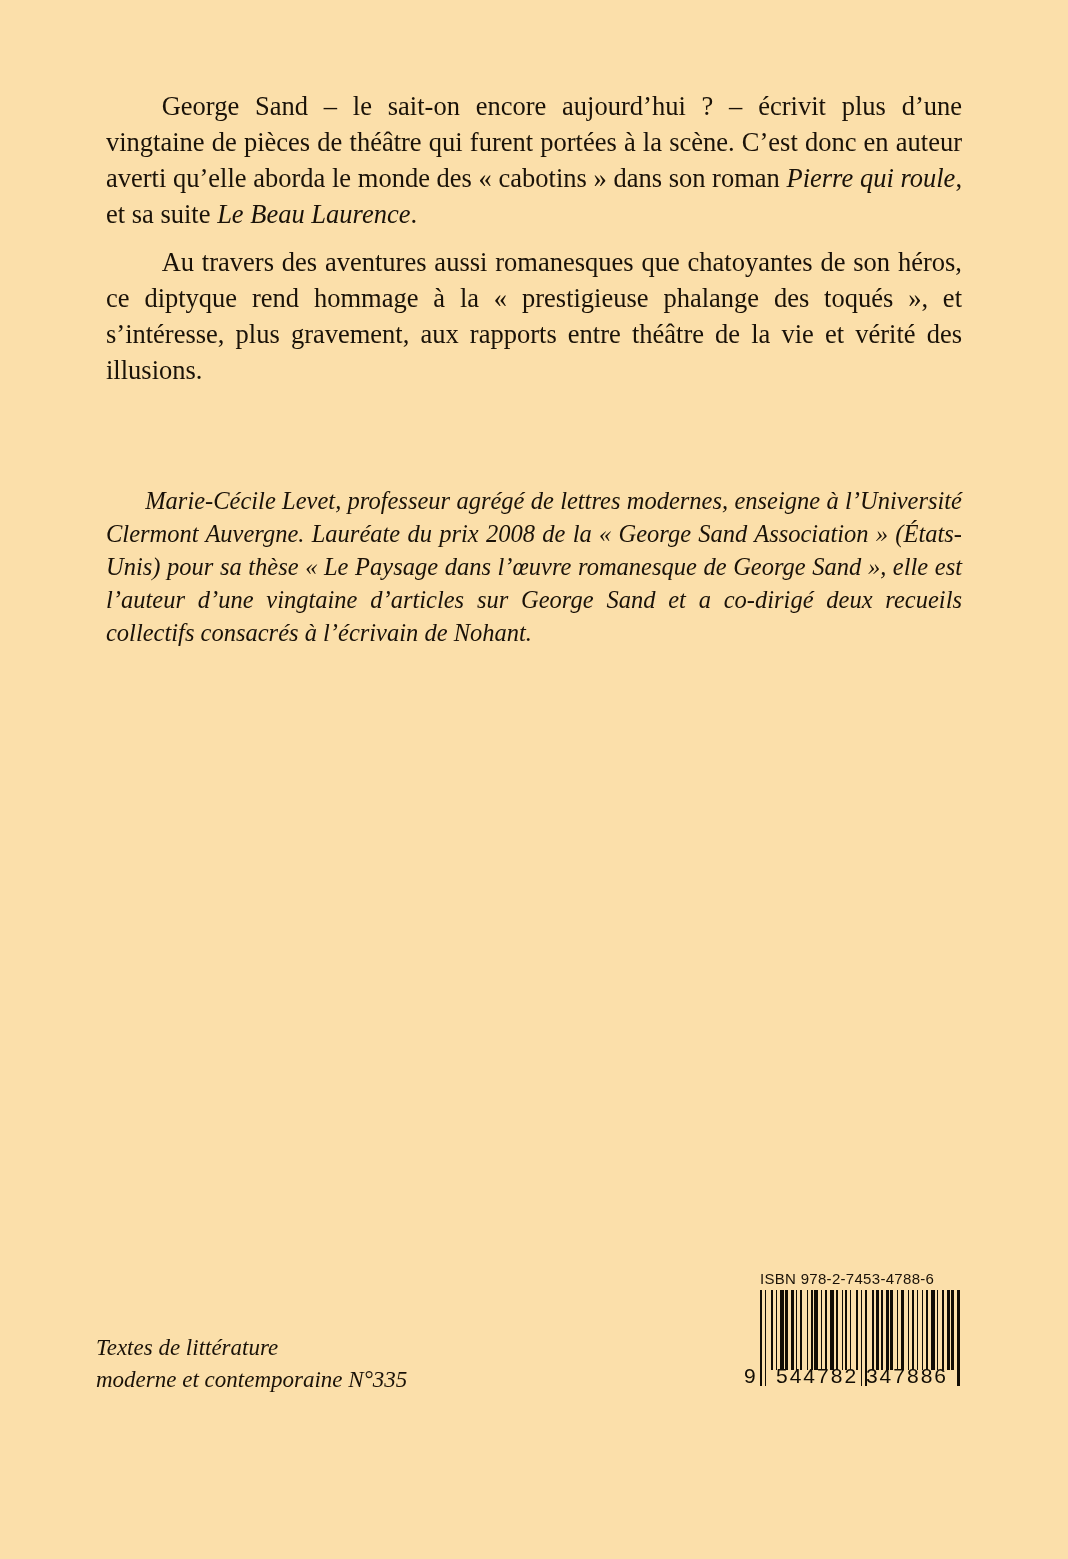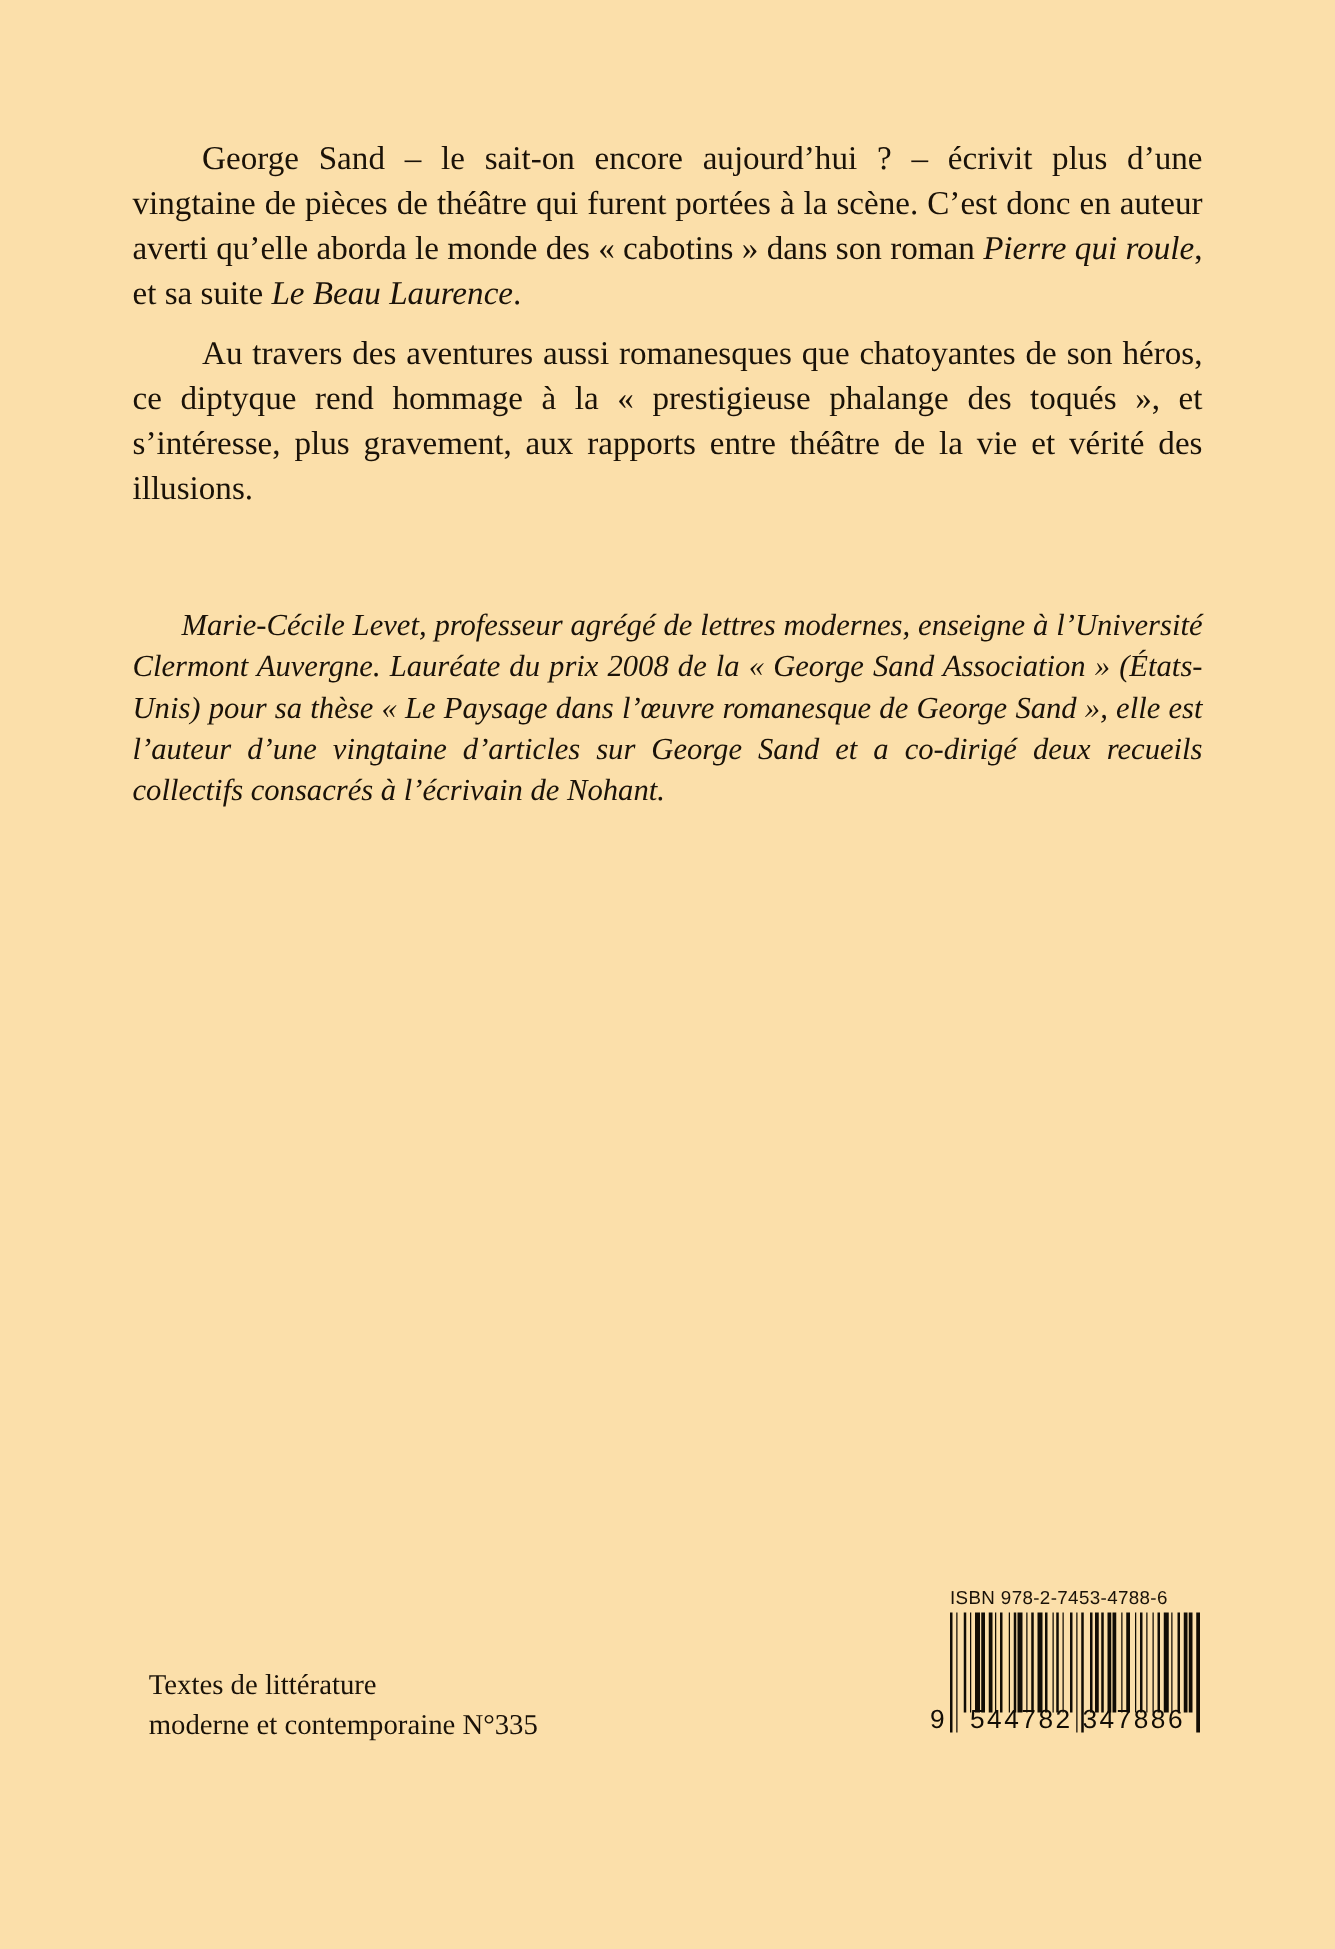"George Sand – le sait-on" .blurb { top: 108px -> 88px }
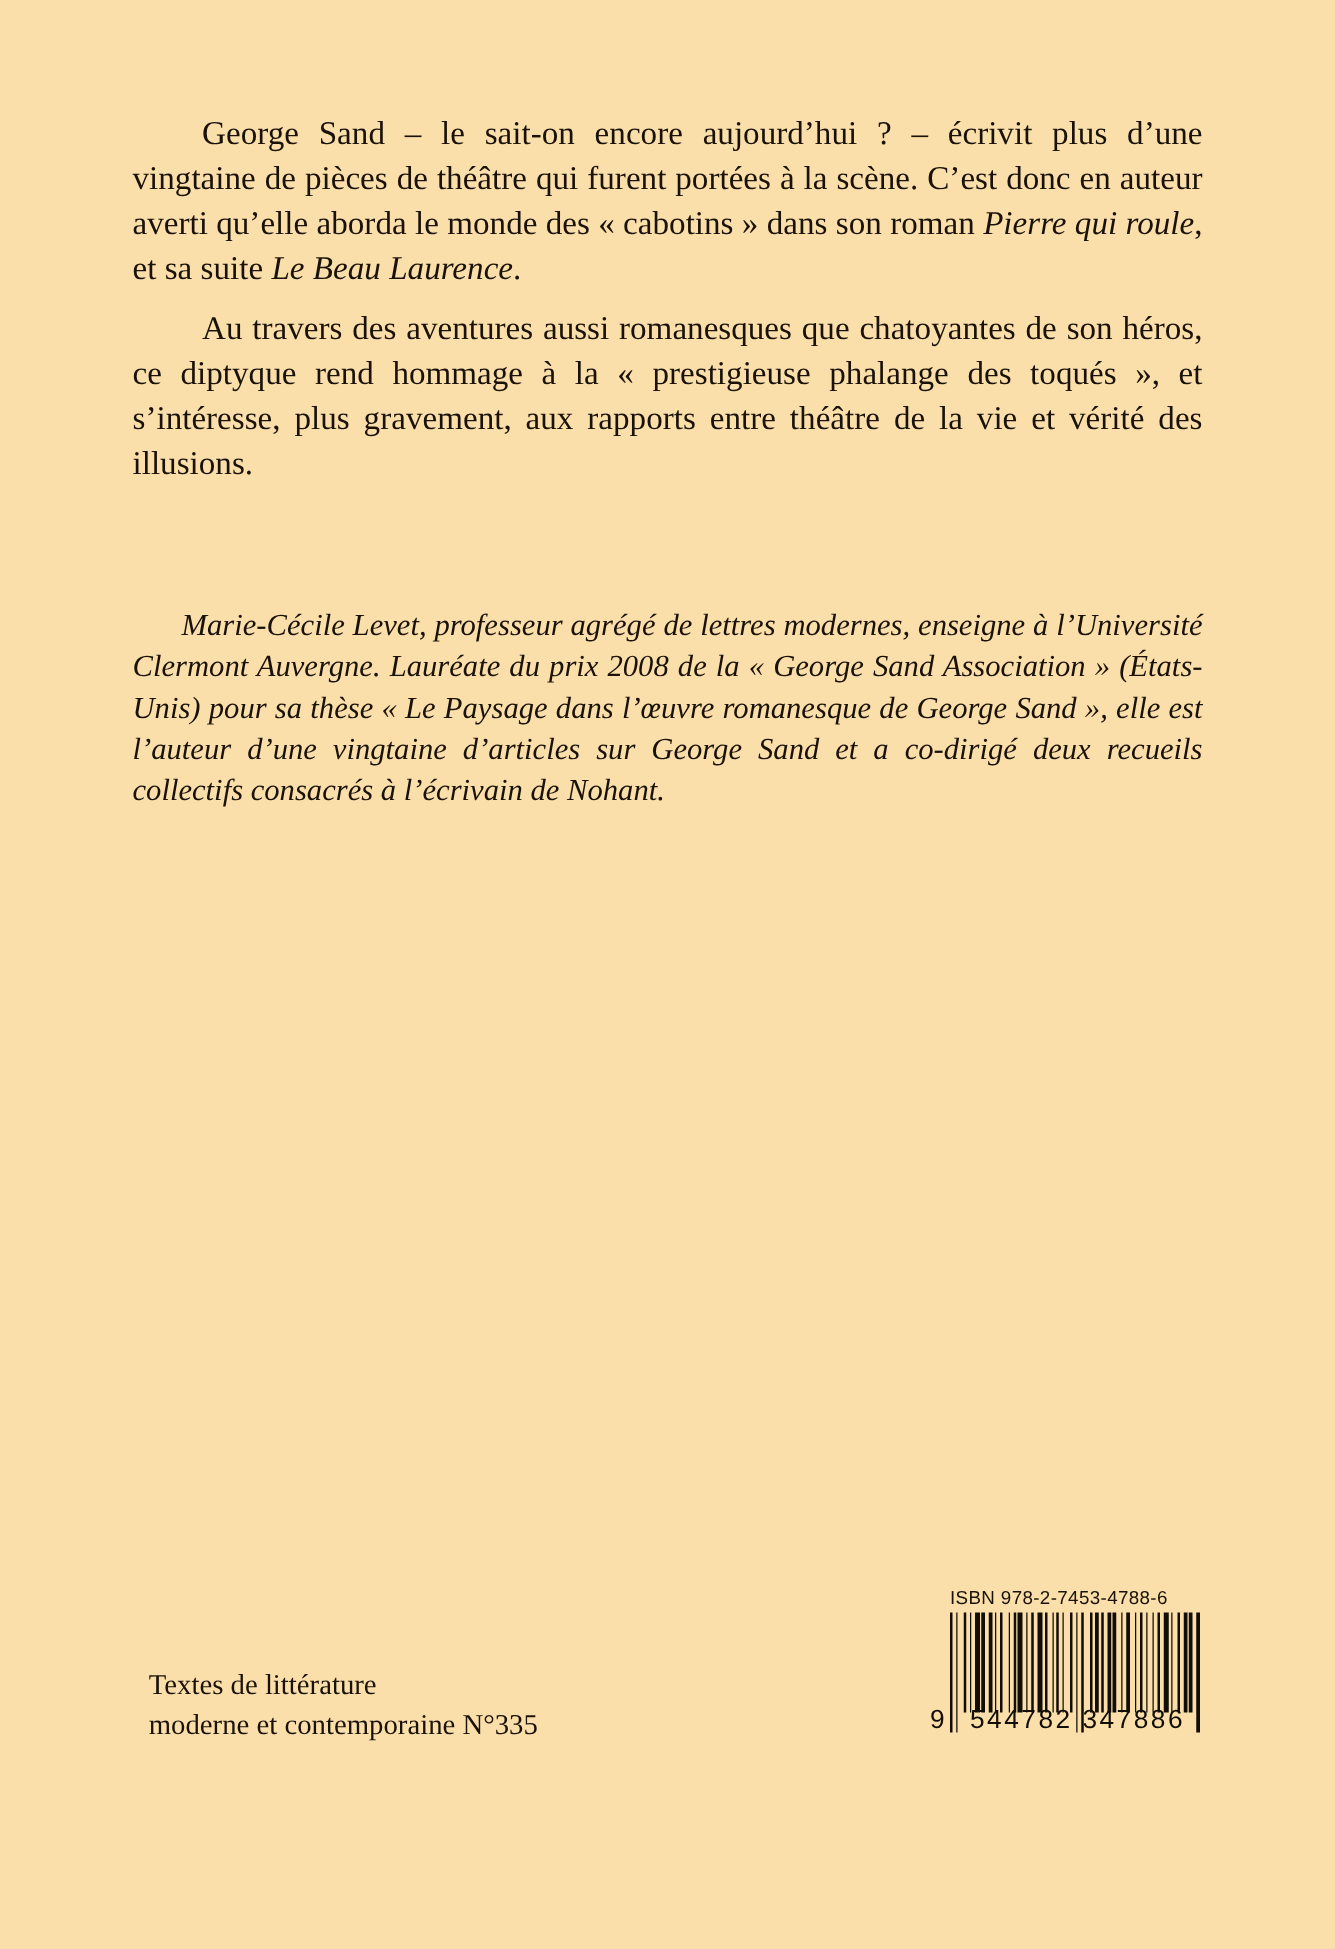"Textes de littérature" .series { font-style: none -> italic; left: 119px -> 96px }
